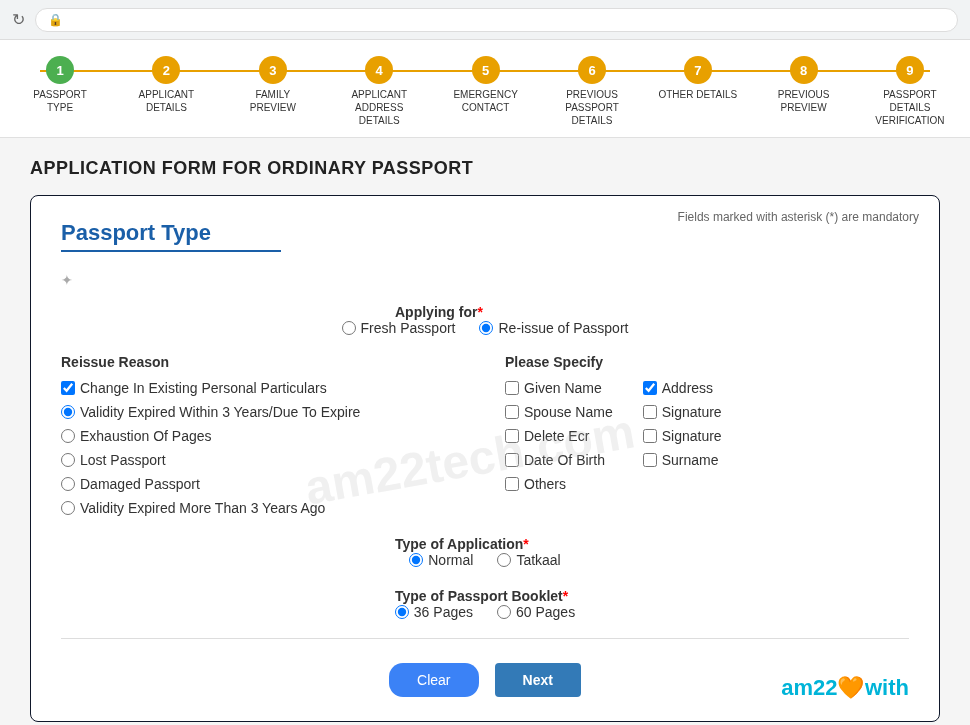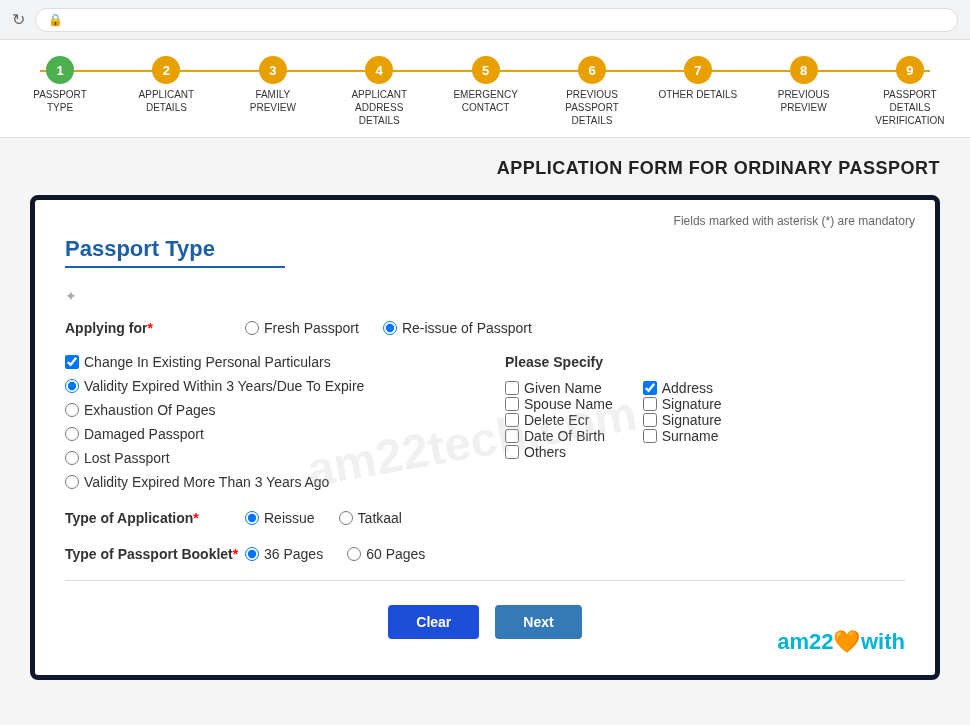"APPLICATION FORM FOR ORDINARY PASSPORT" .page-title { text-align: right -> left }
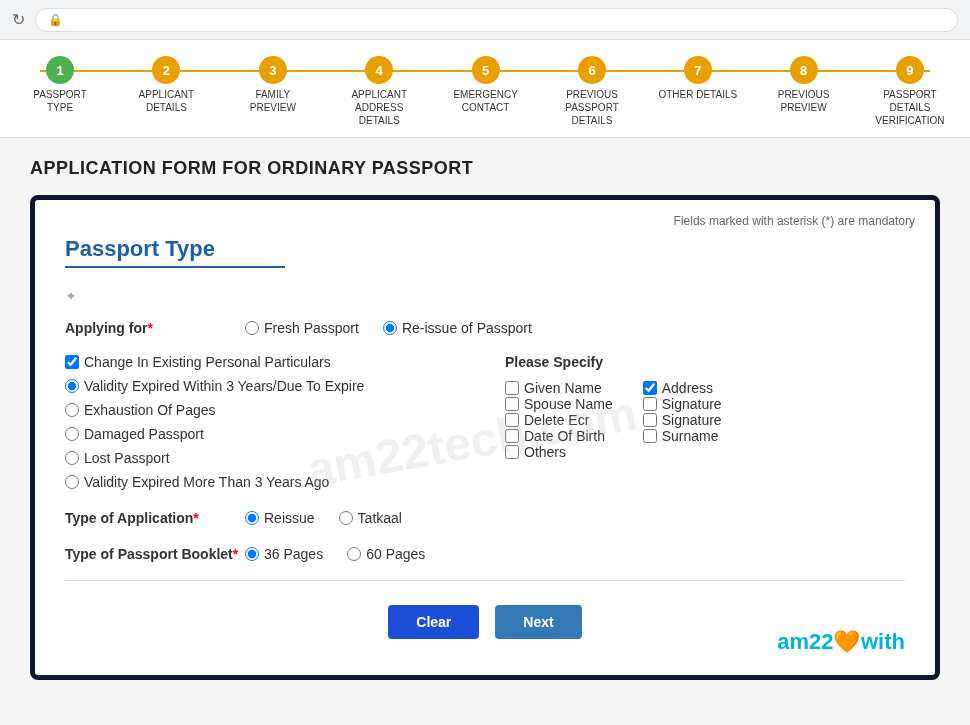"Fields marked with asterisk (*)" .form-card { border: 5px solid #0f172a -> 1px solid #0f172a; padding: 36px 30px -> 24px 30px }
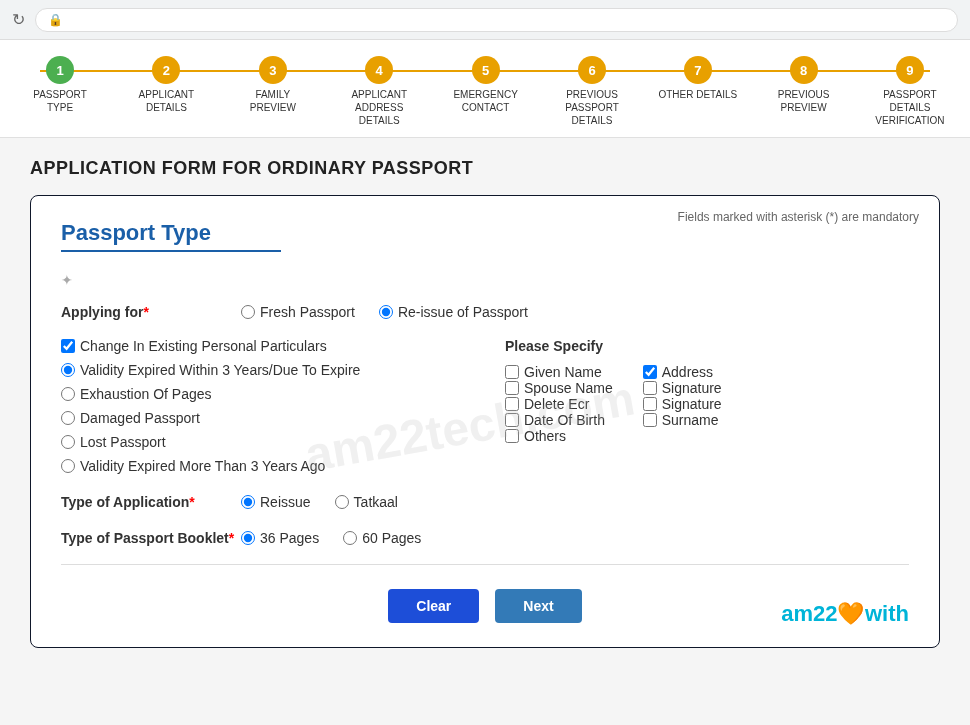"Applying for*" .form-row { align-items: flex-end -> center; flex-direction: none -> column }
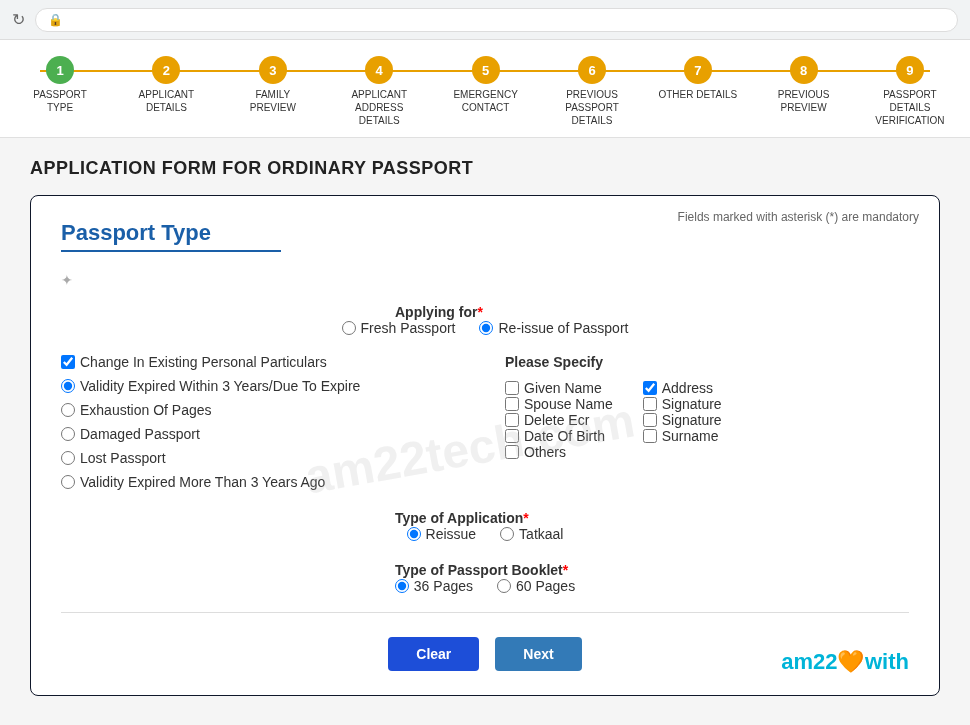"Reissue Reason" div.col-section-title { html: none -> <div>Reissue Reason</div> }
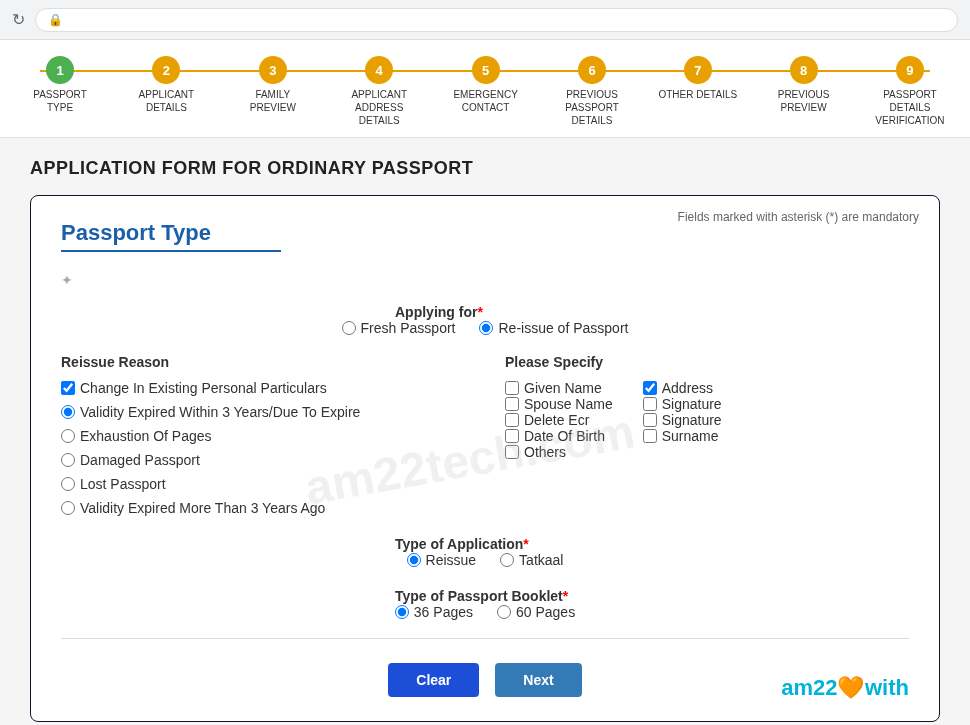"Given Name" .specify-col { gap: none -> 8px }
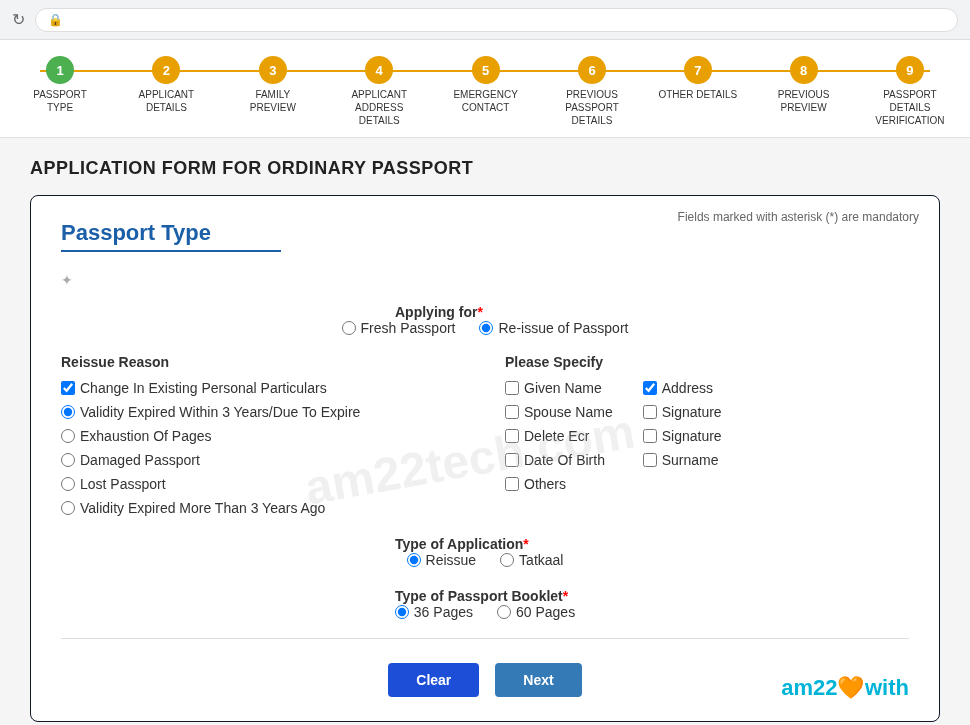"Damaged Passport" label.radio-option { order: before "Lost Passport" -> after "Lost Passport" }
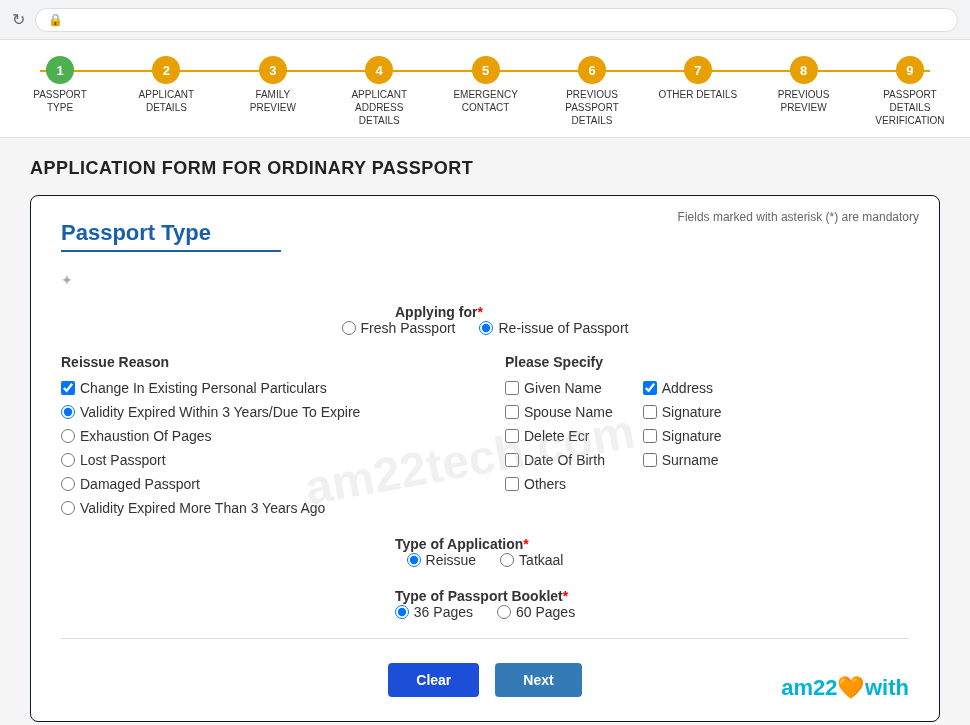"Reissue" span { text: Reissue -> Normal }
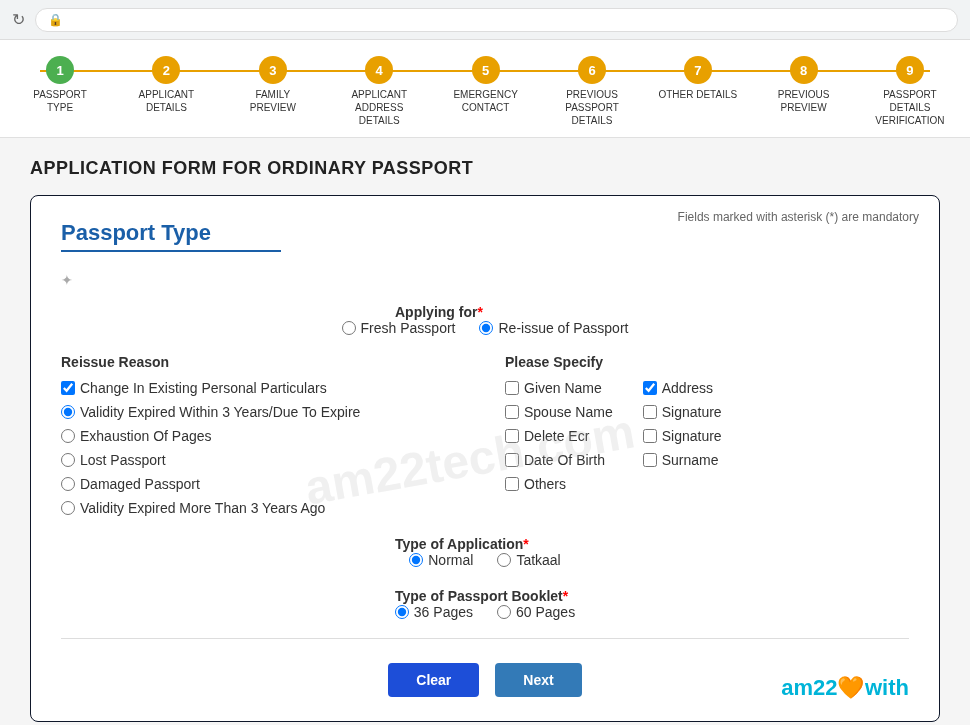"Clear" .btn-clear { background: #1d4ed8 -> #3b82f6; border-radius: 4px -> 14px; font-weight: bold -> normal }
